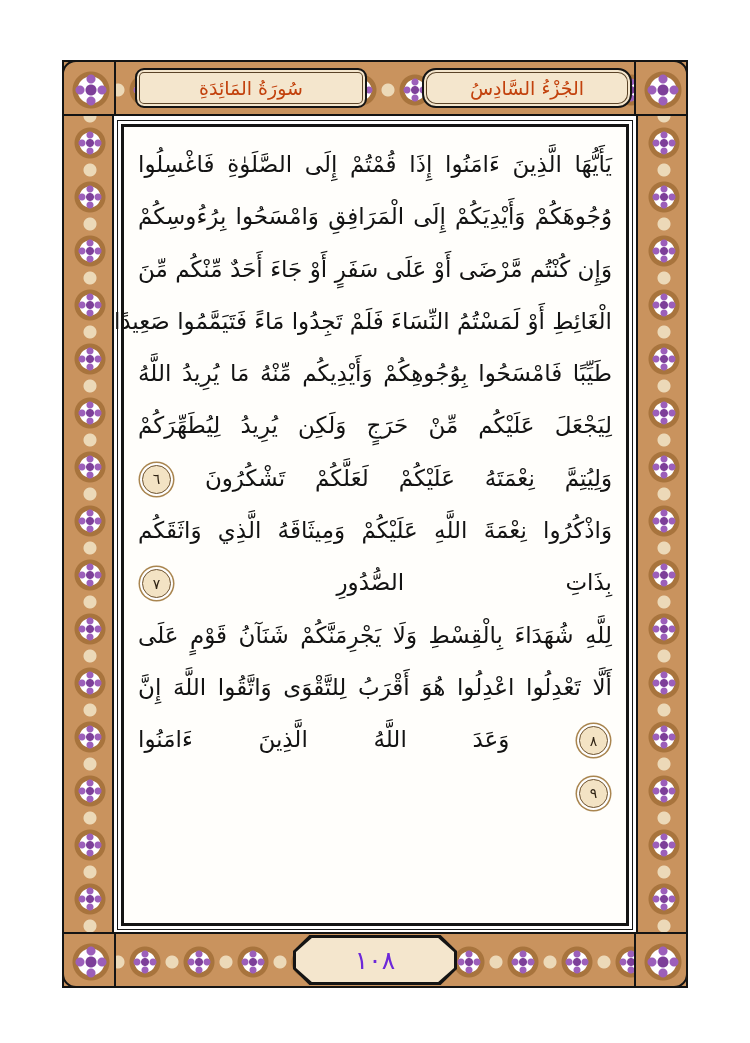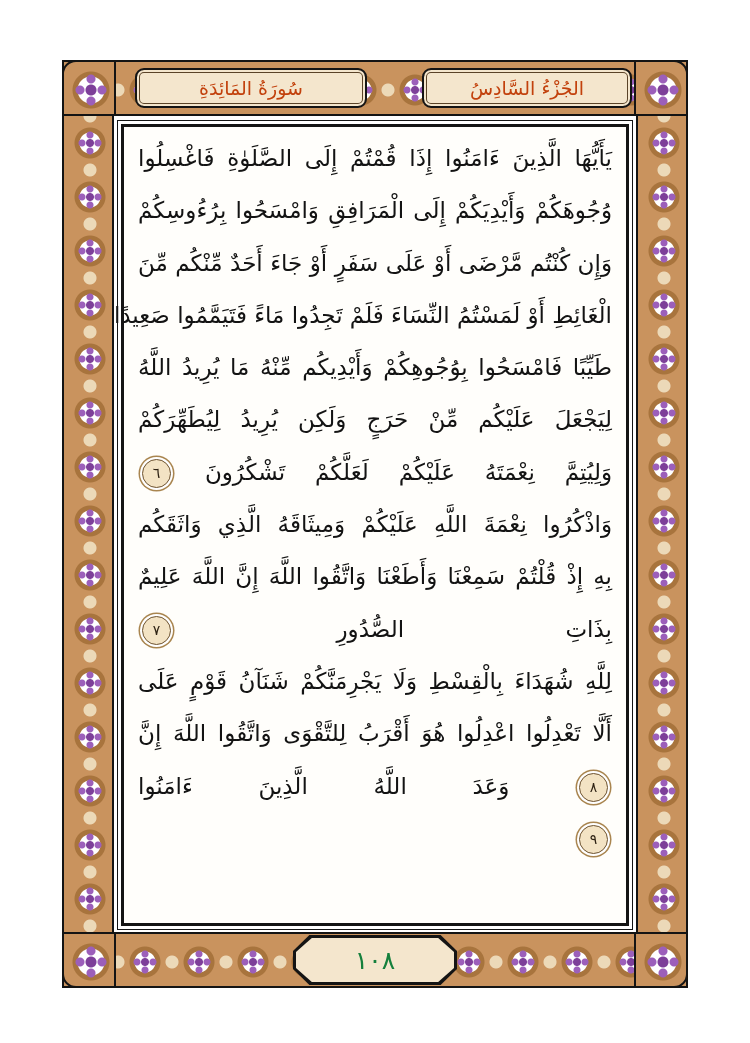"الجُزْءُ السَّادِسُ" .cartouche-juz { border-radius: none -> 14px }
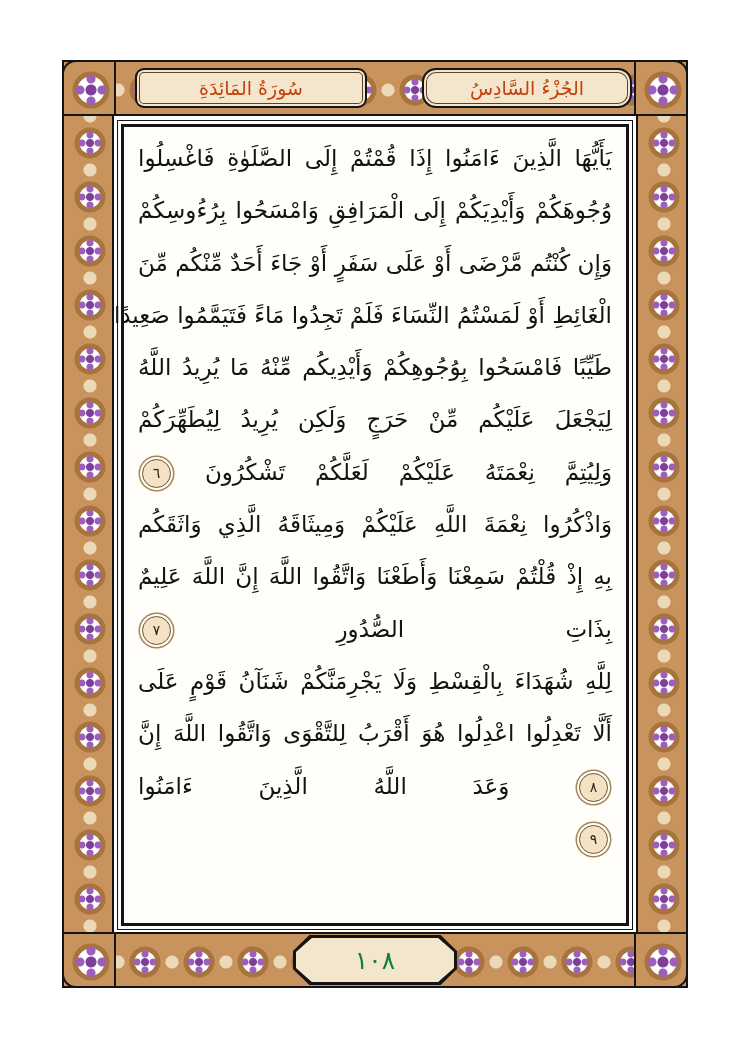"يَأَيُّهَا الَّذِينَ ءَامَنُوا إِذَا" .text-frame { padding: 5px 14px 0 14px -> 11px 14px 0 14px }
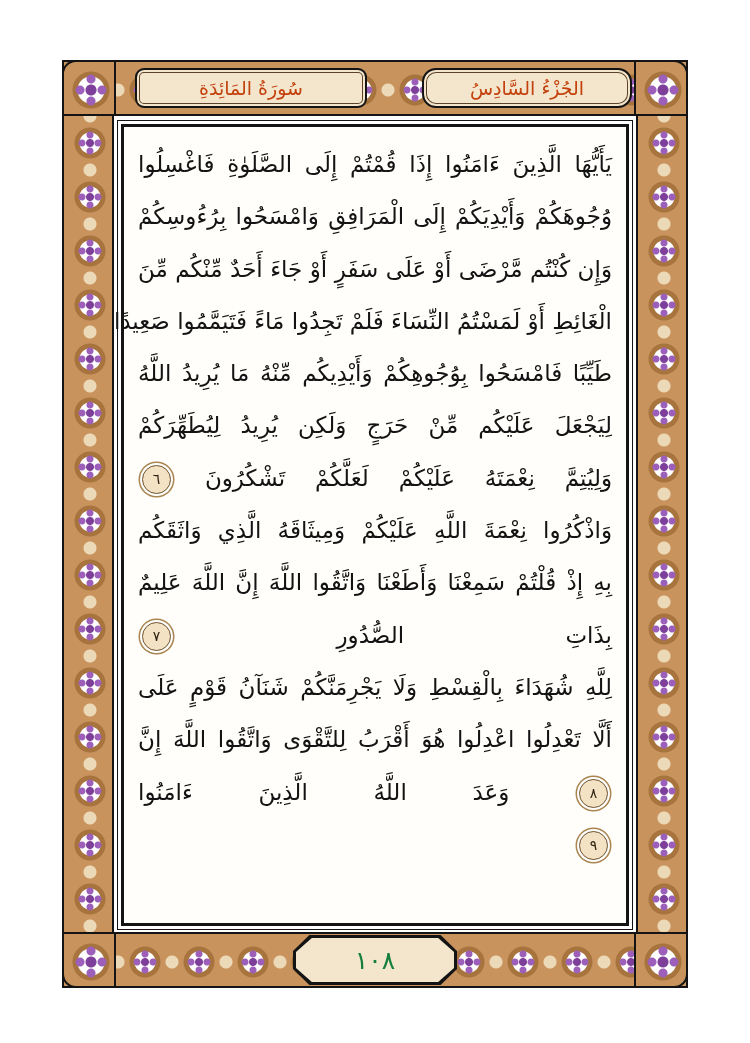"بِهِ إِذْ قُلْتُمْ سَمِعْنَا وَأَطَعْنَا" div.qline { html: <div><span>بِهِ إِذْ قُلْتُمْ سَمِعْنَا وَأَطَعْنَا وَاتَّقُوا اللَّهَ إِنَّ اللَّهَ عَلِيمٌ</span></div> -> none }
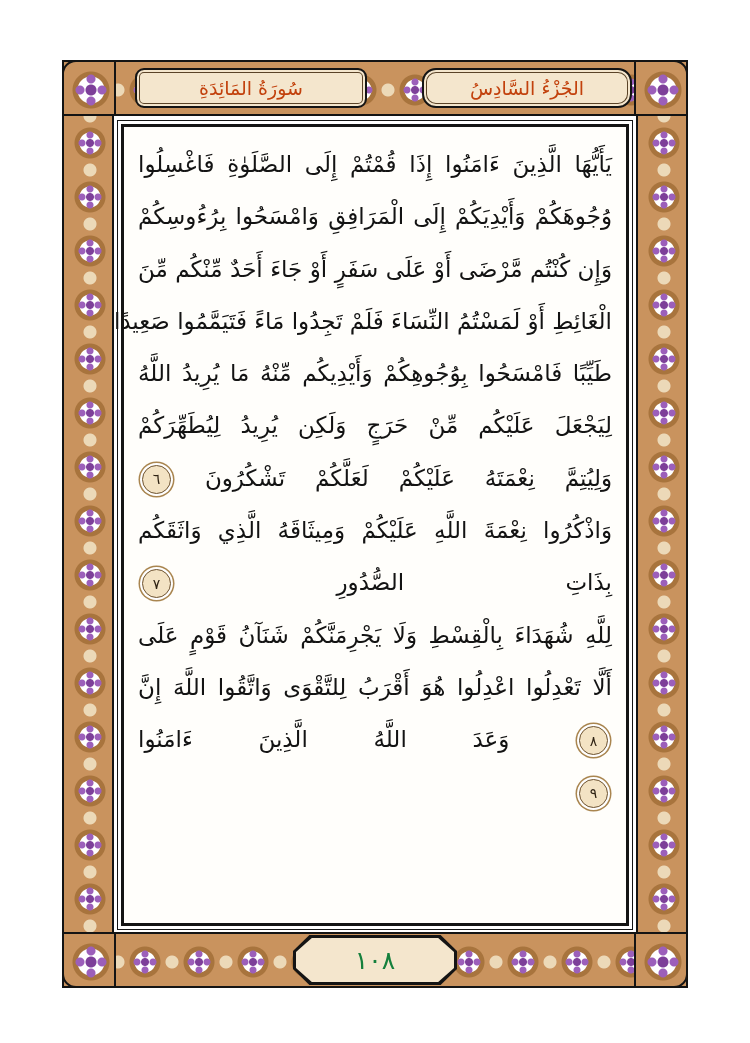"١٠٨" .pagenum-inner { color: #15803d -> #6d28d9 }
